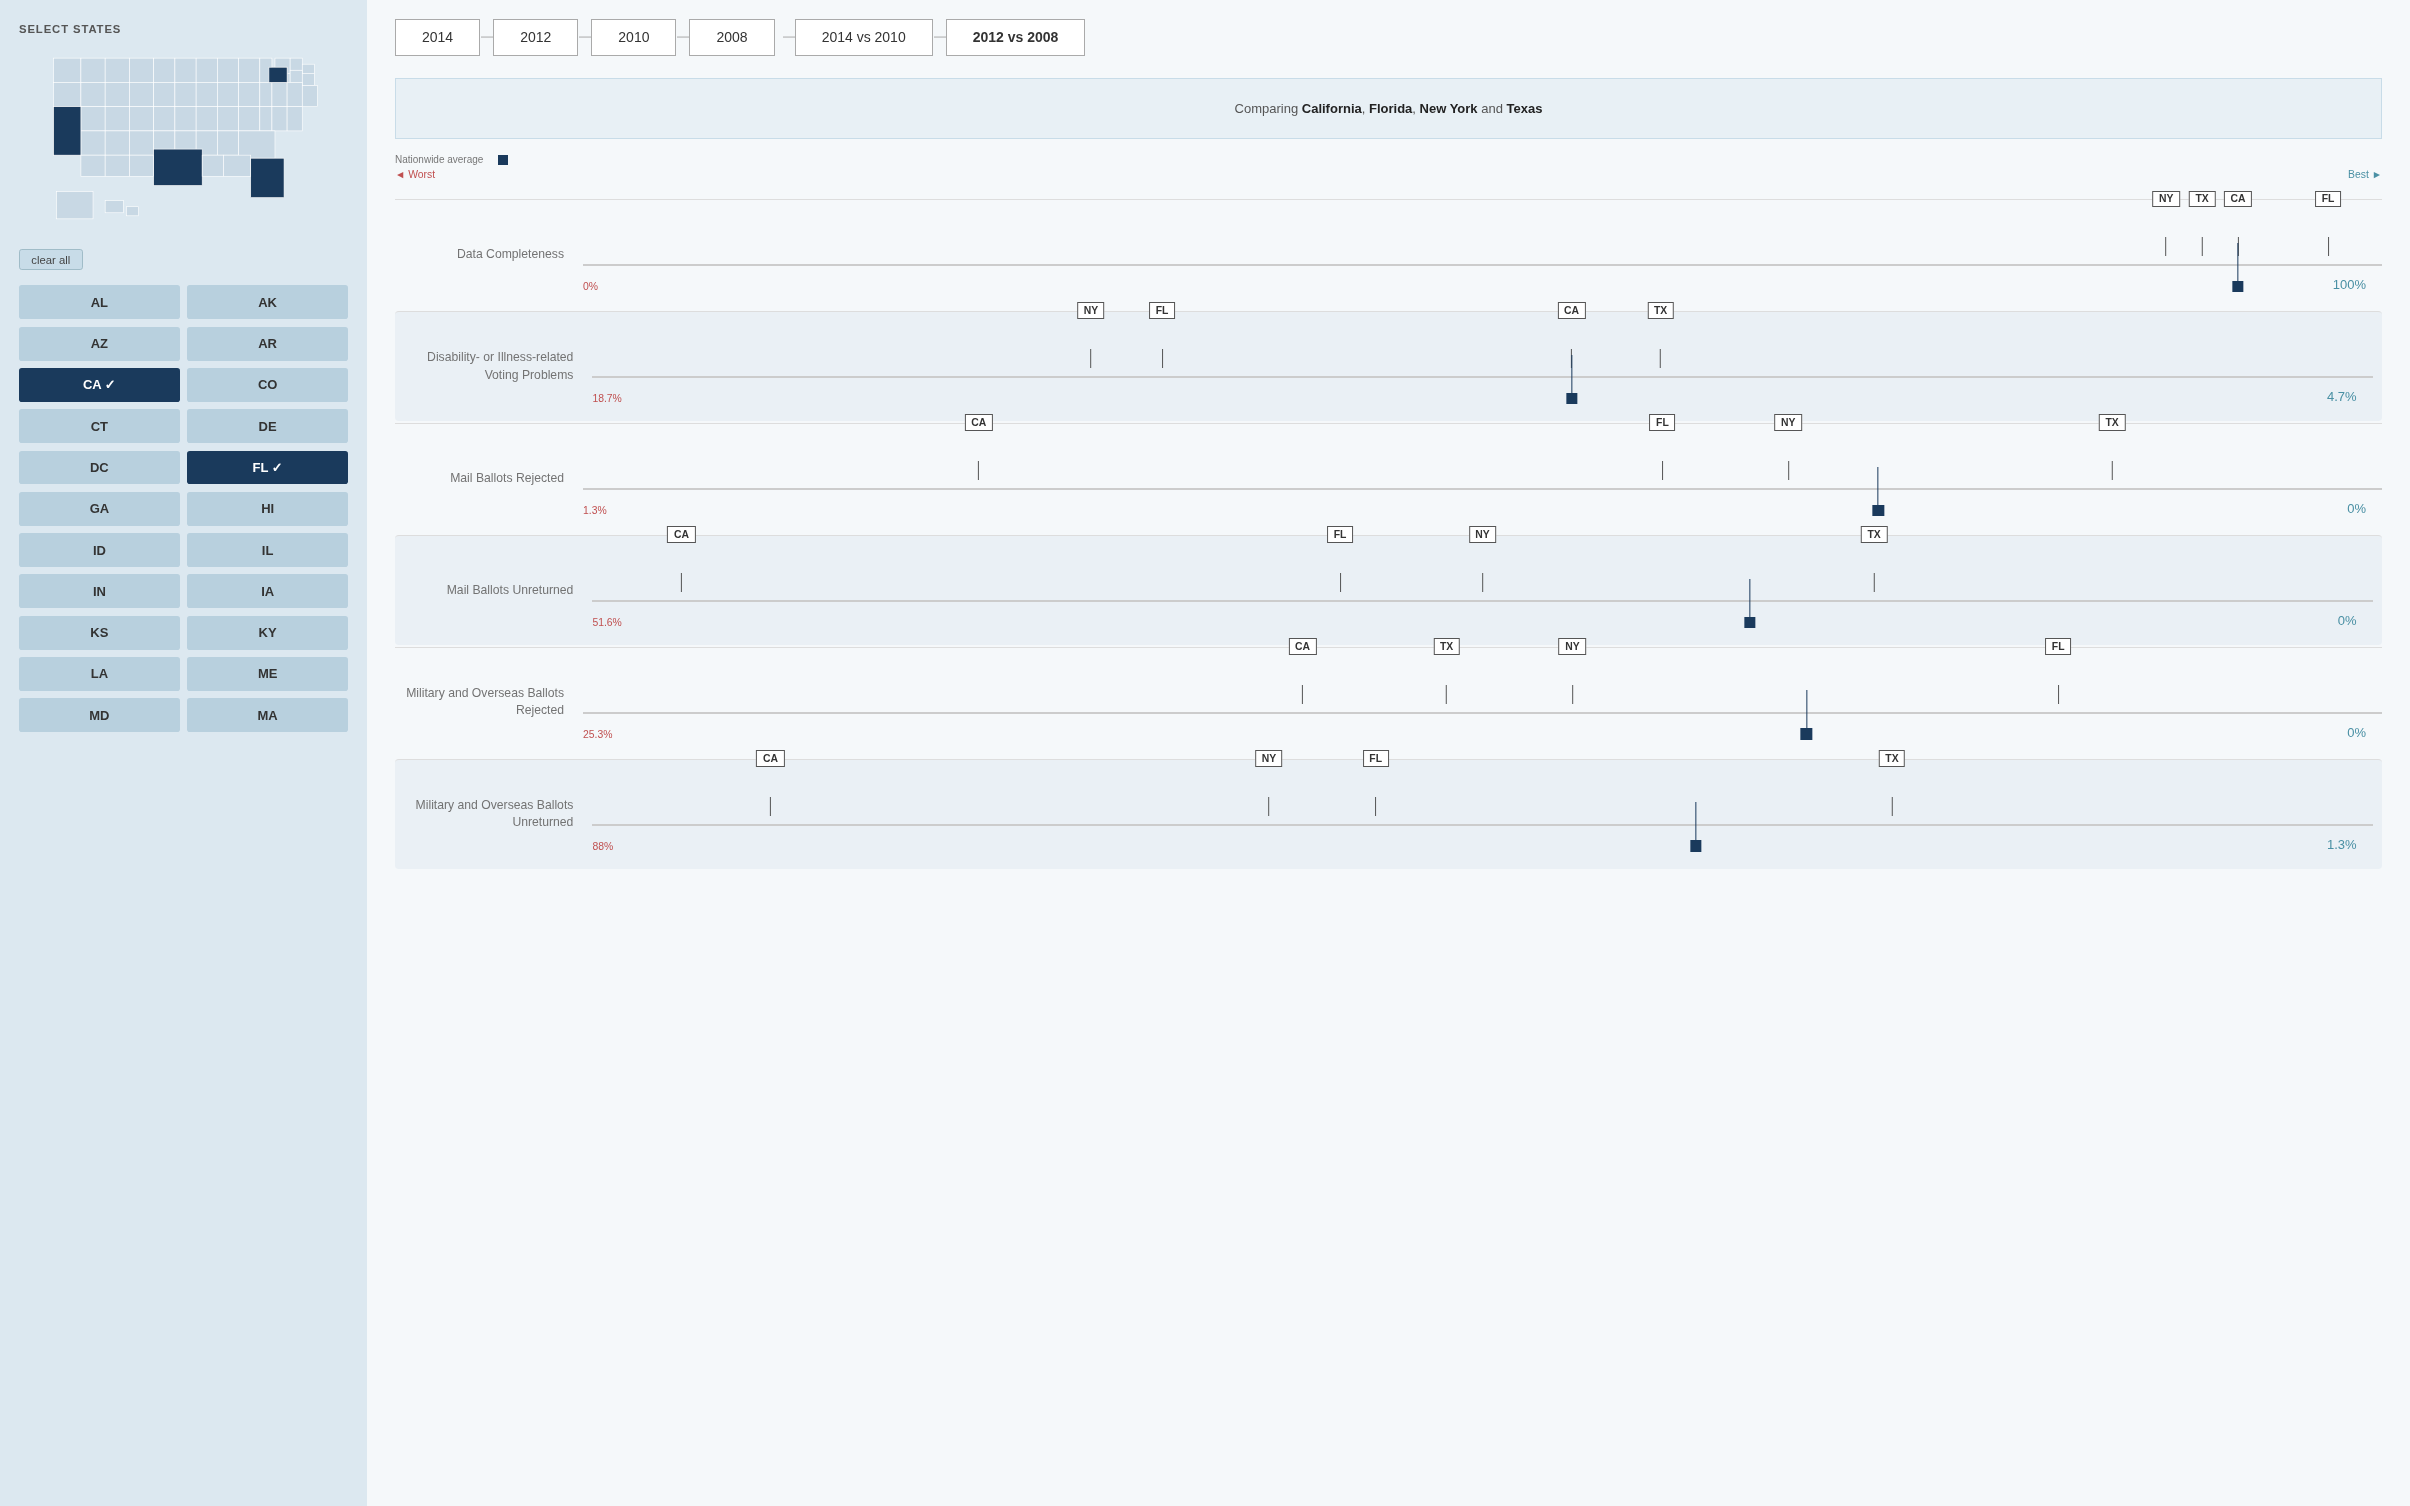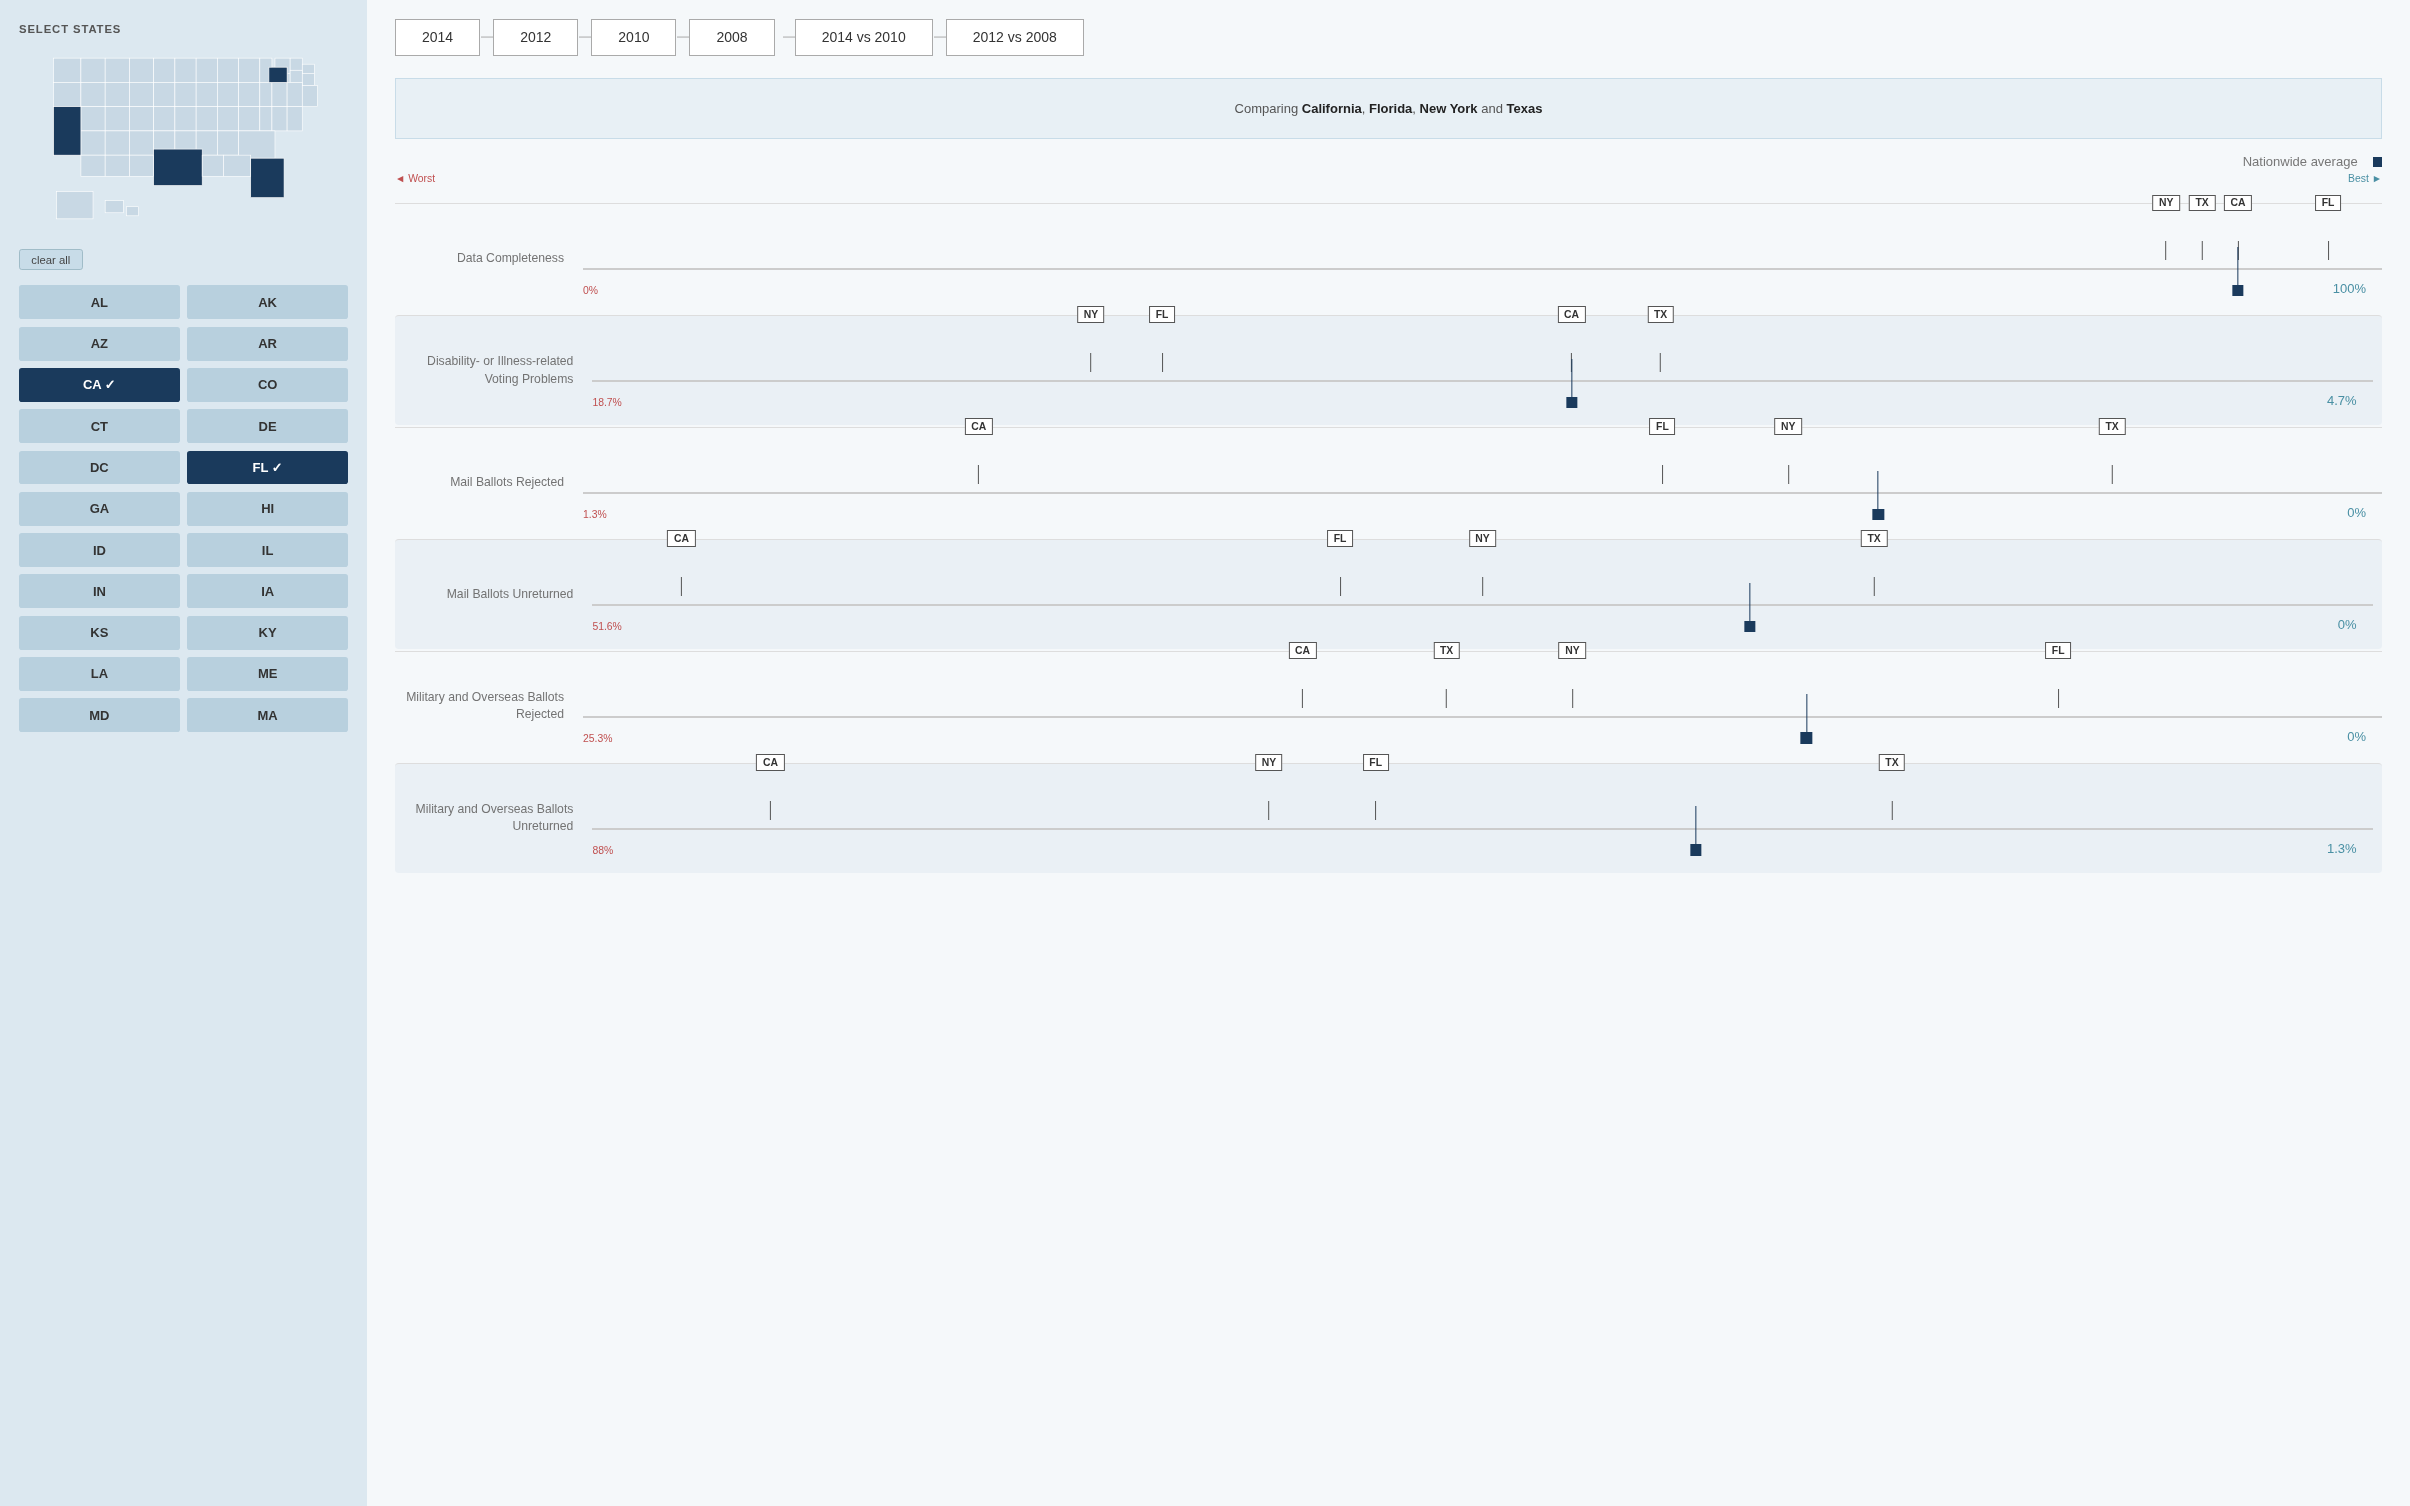"2012 vs 2008" div.year-tab { font-weight: none -> bold }
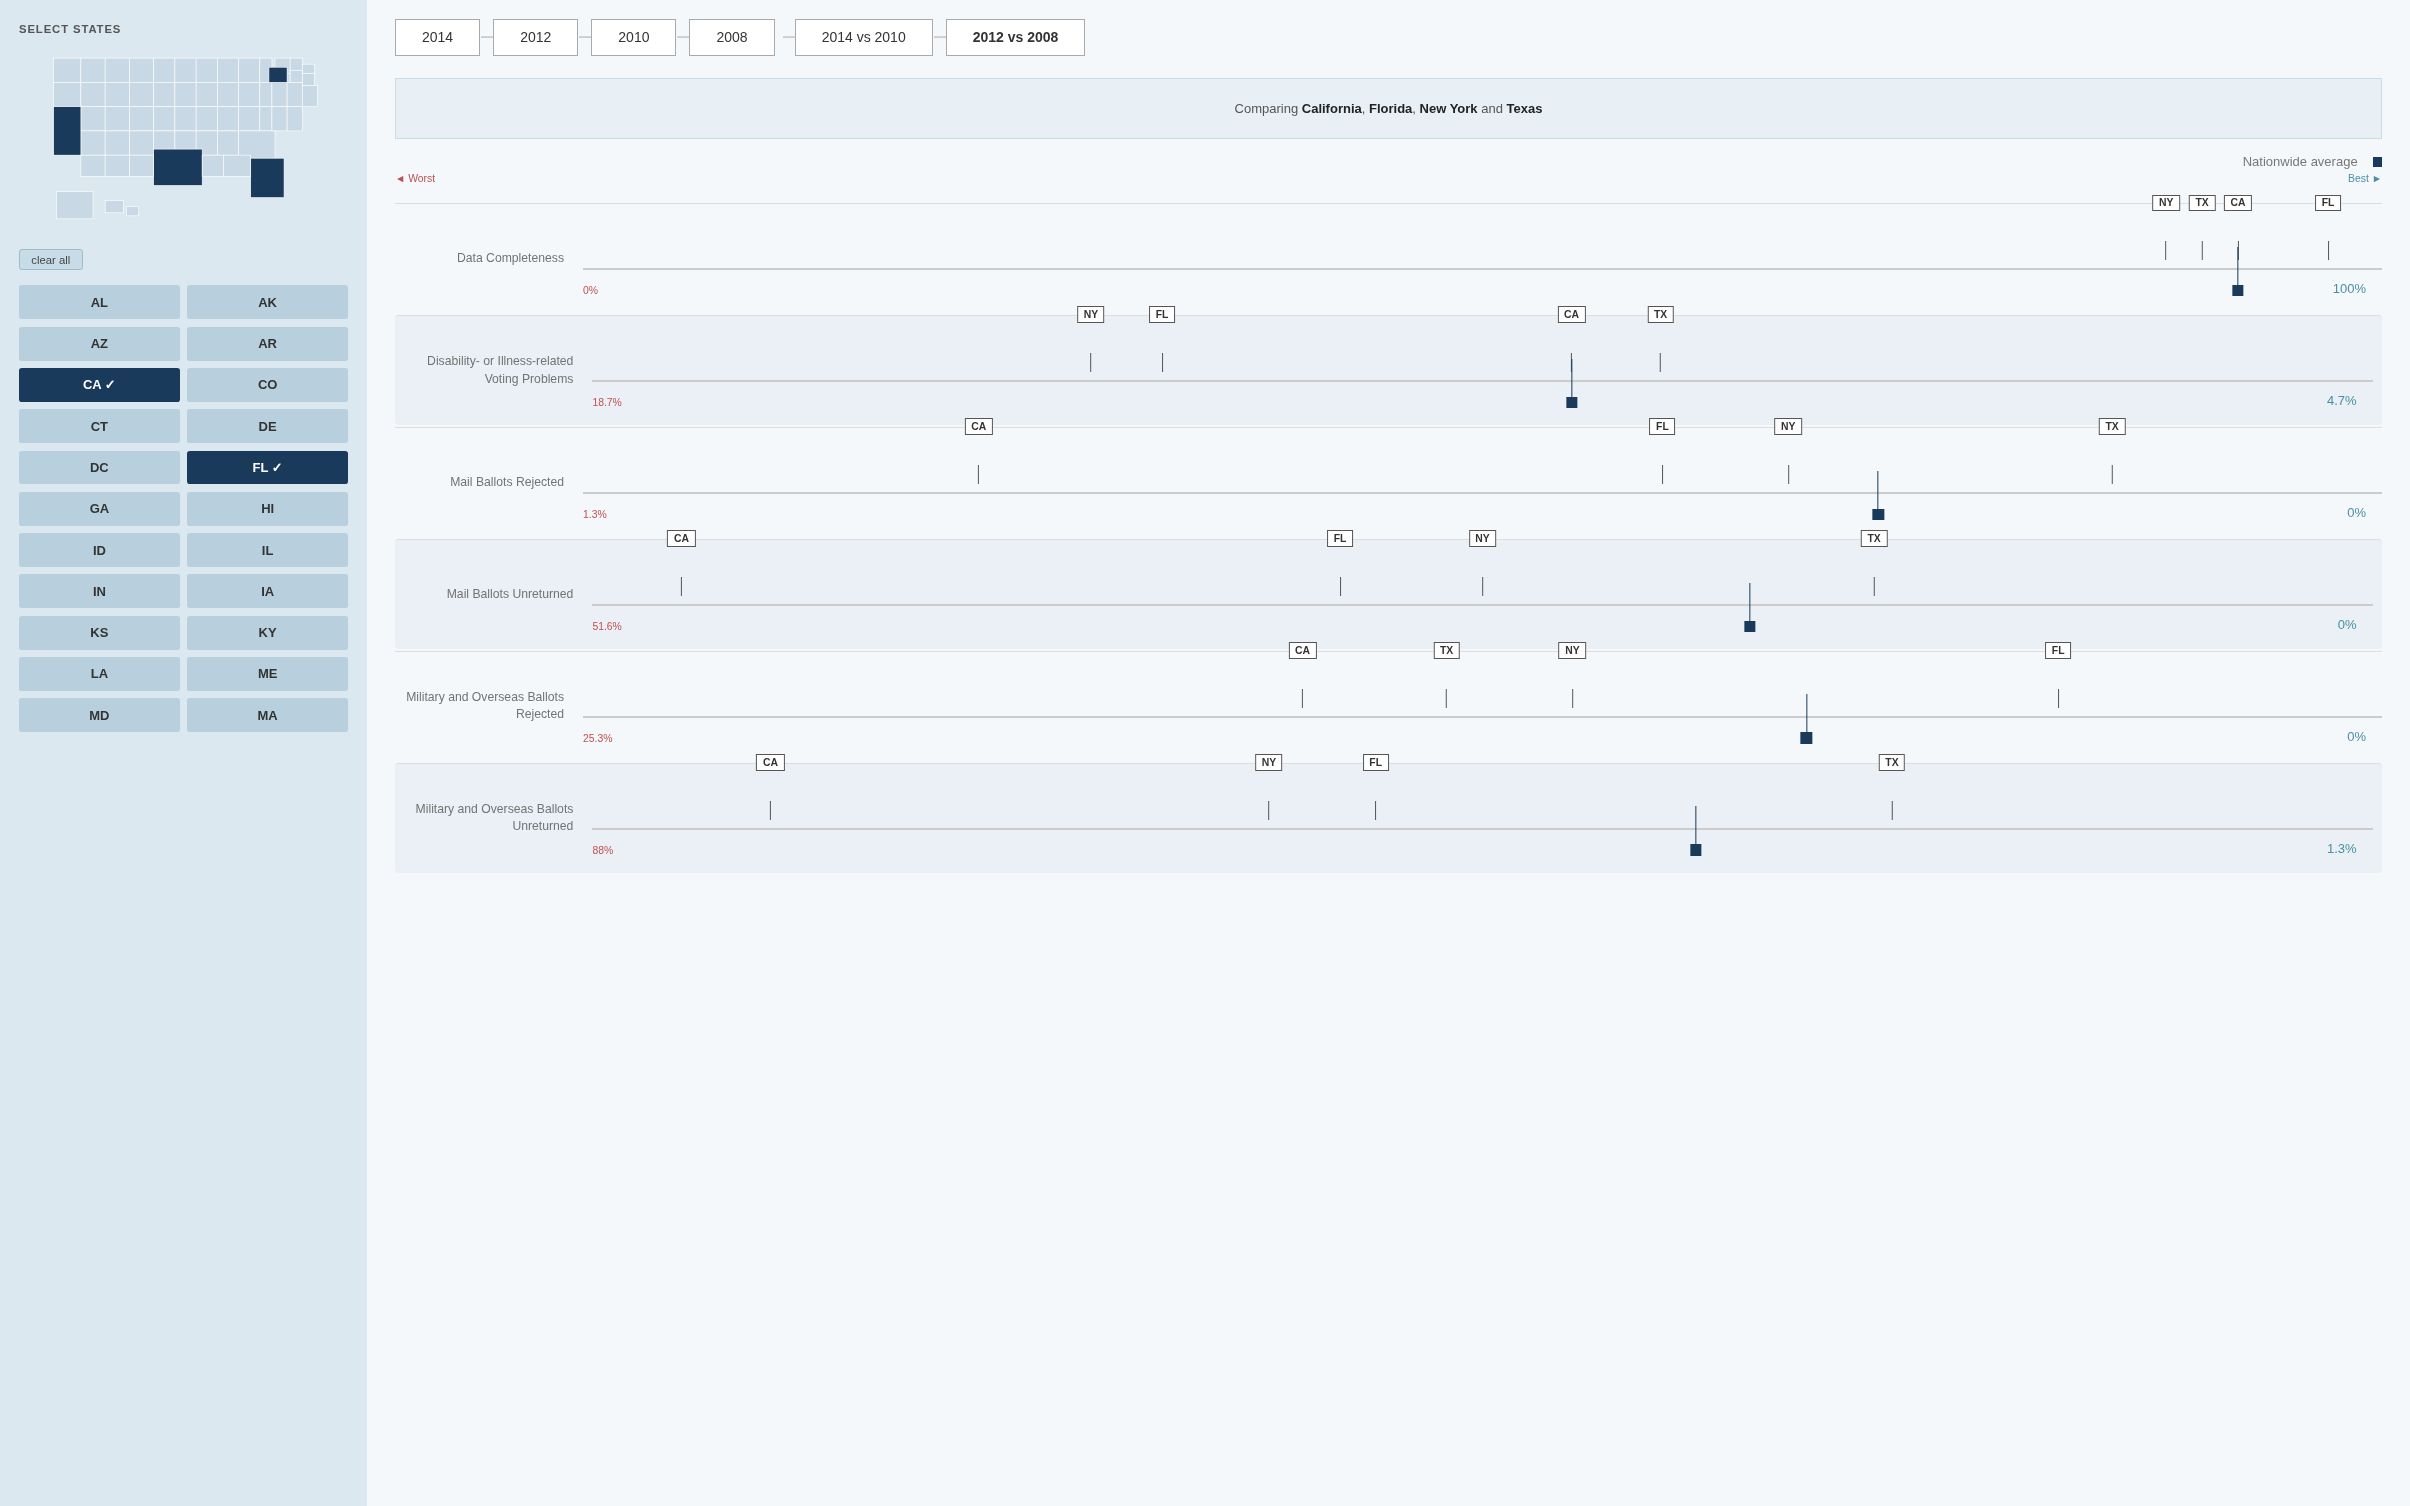"Nationwide average" #scale-legend { font-size: 13px -> 10px; justify-content: flex-end -> none }
